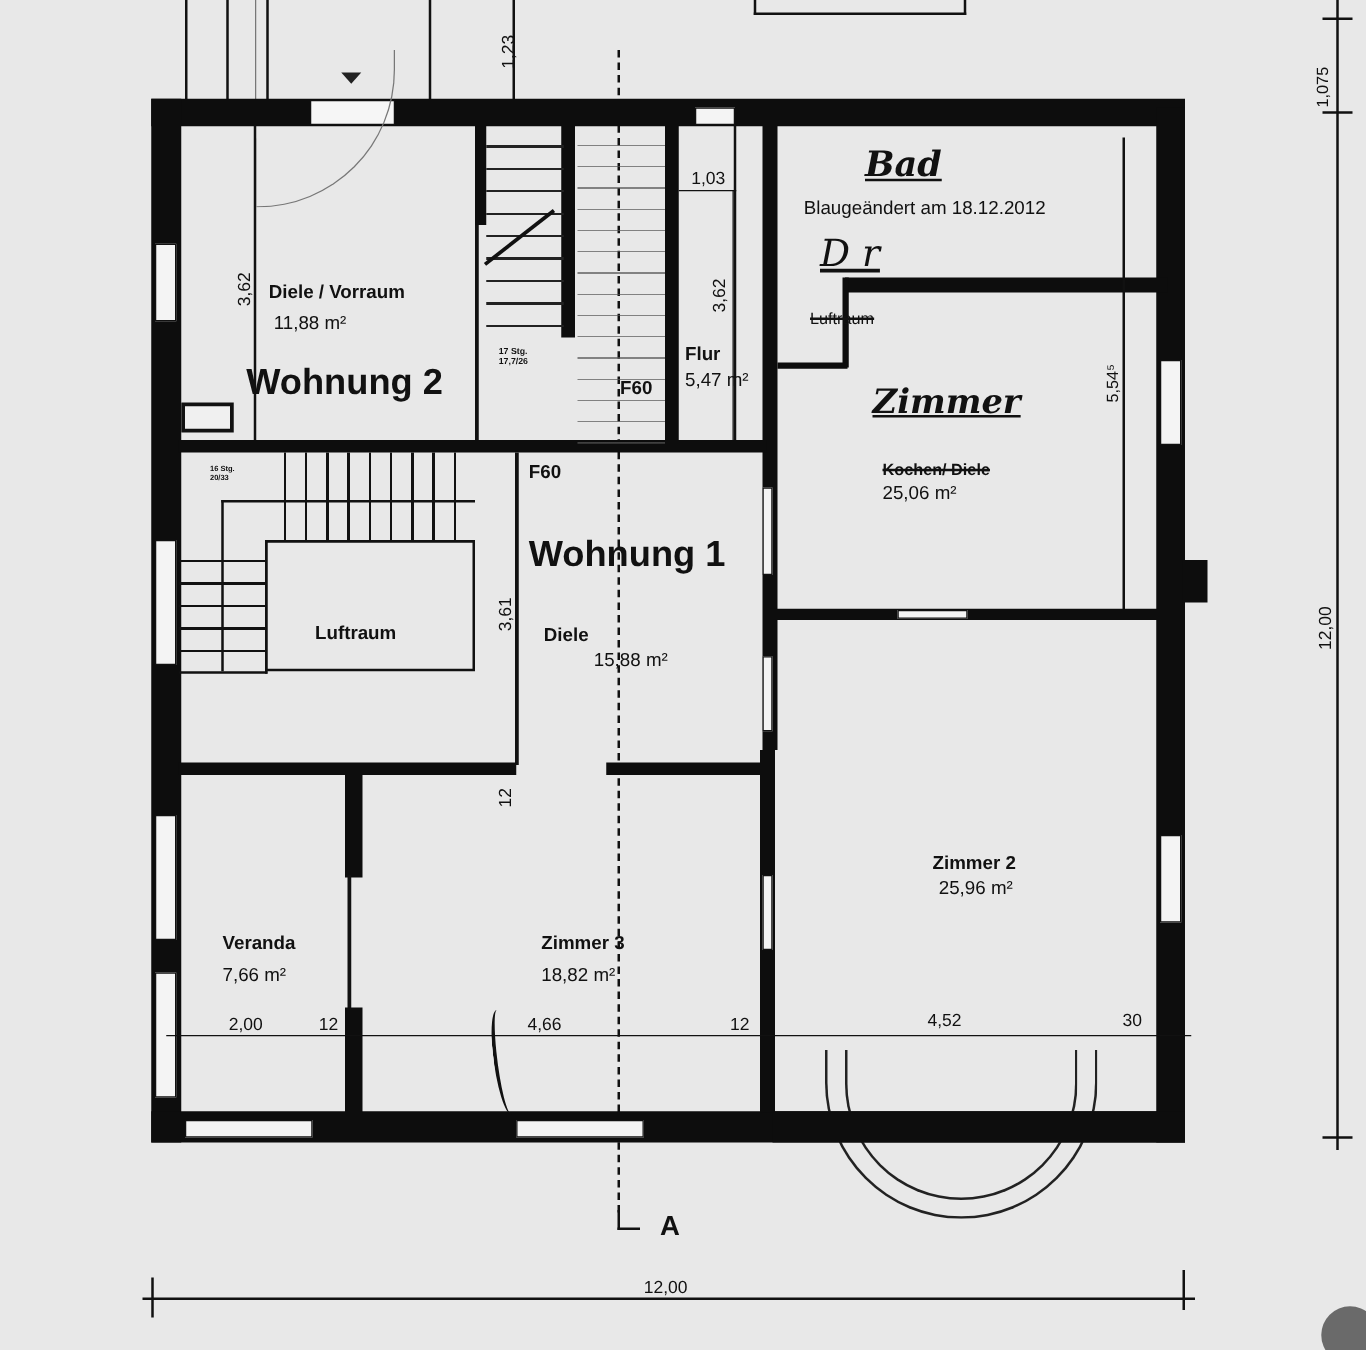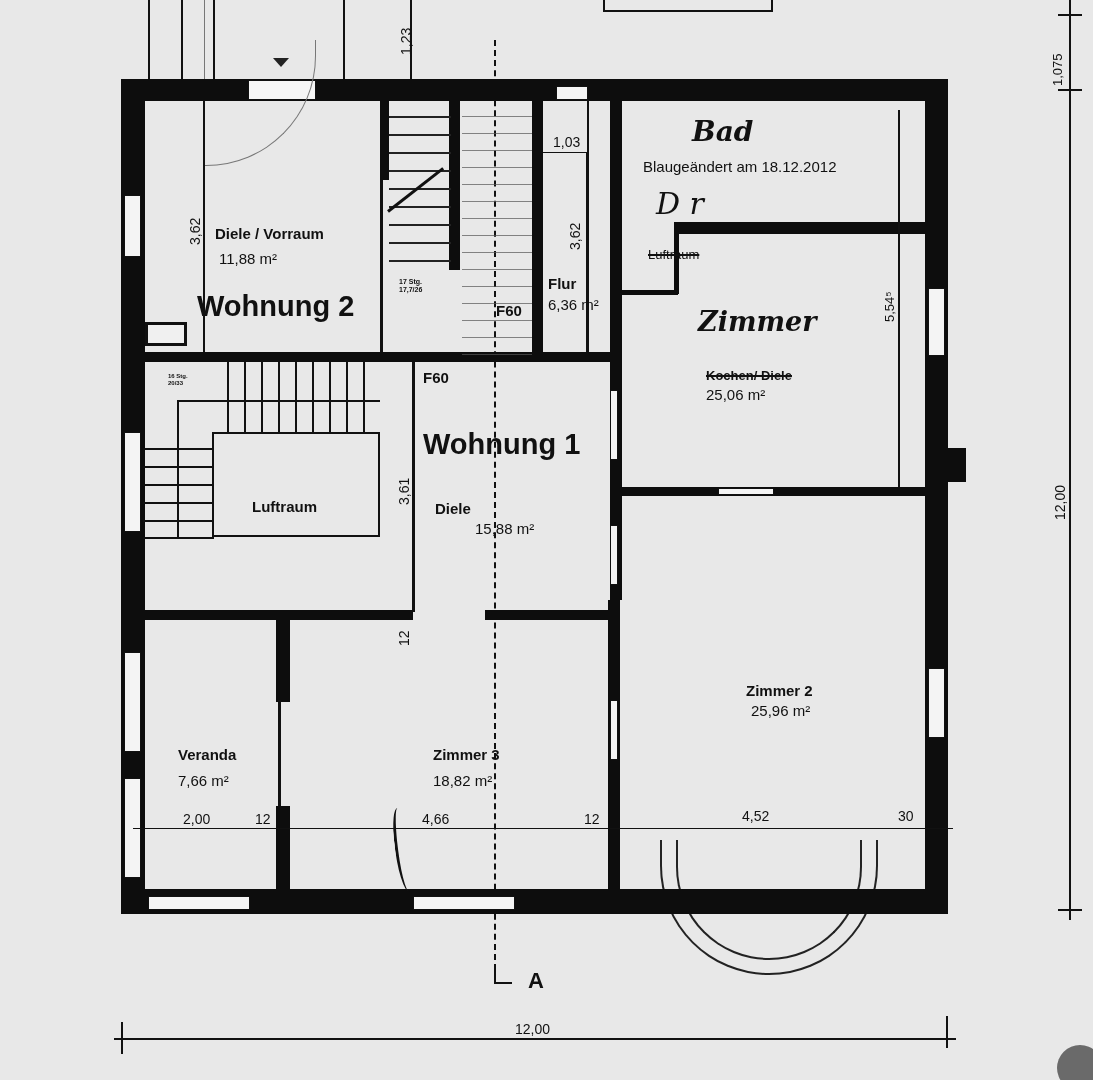"Bad" .hand { text-decoration: none -> underline }
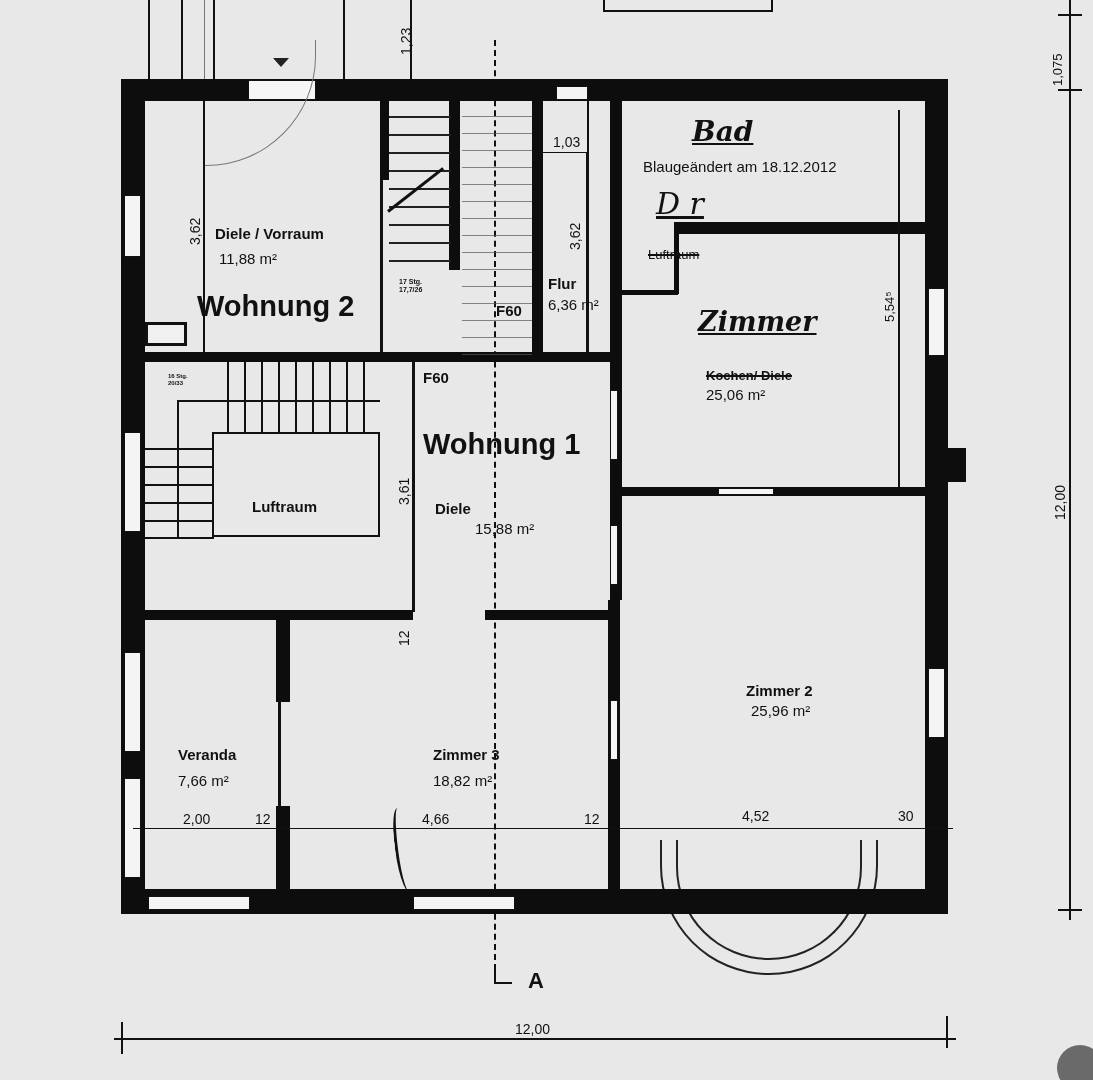"6,36 m²" div.area { text: 6,36 -> 5,47 }
